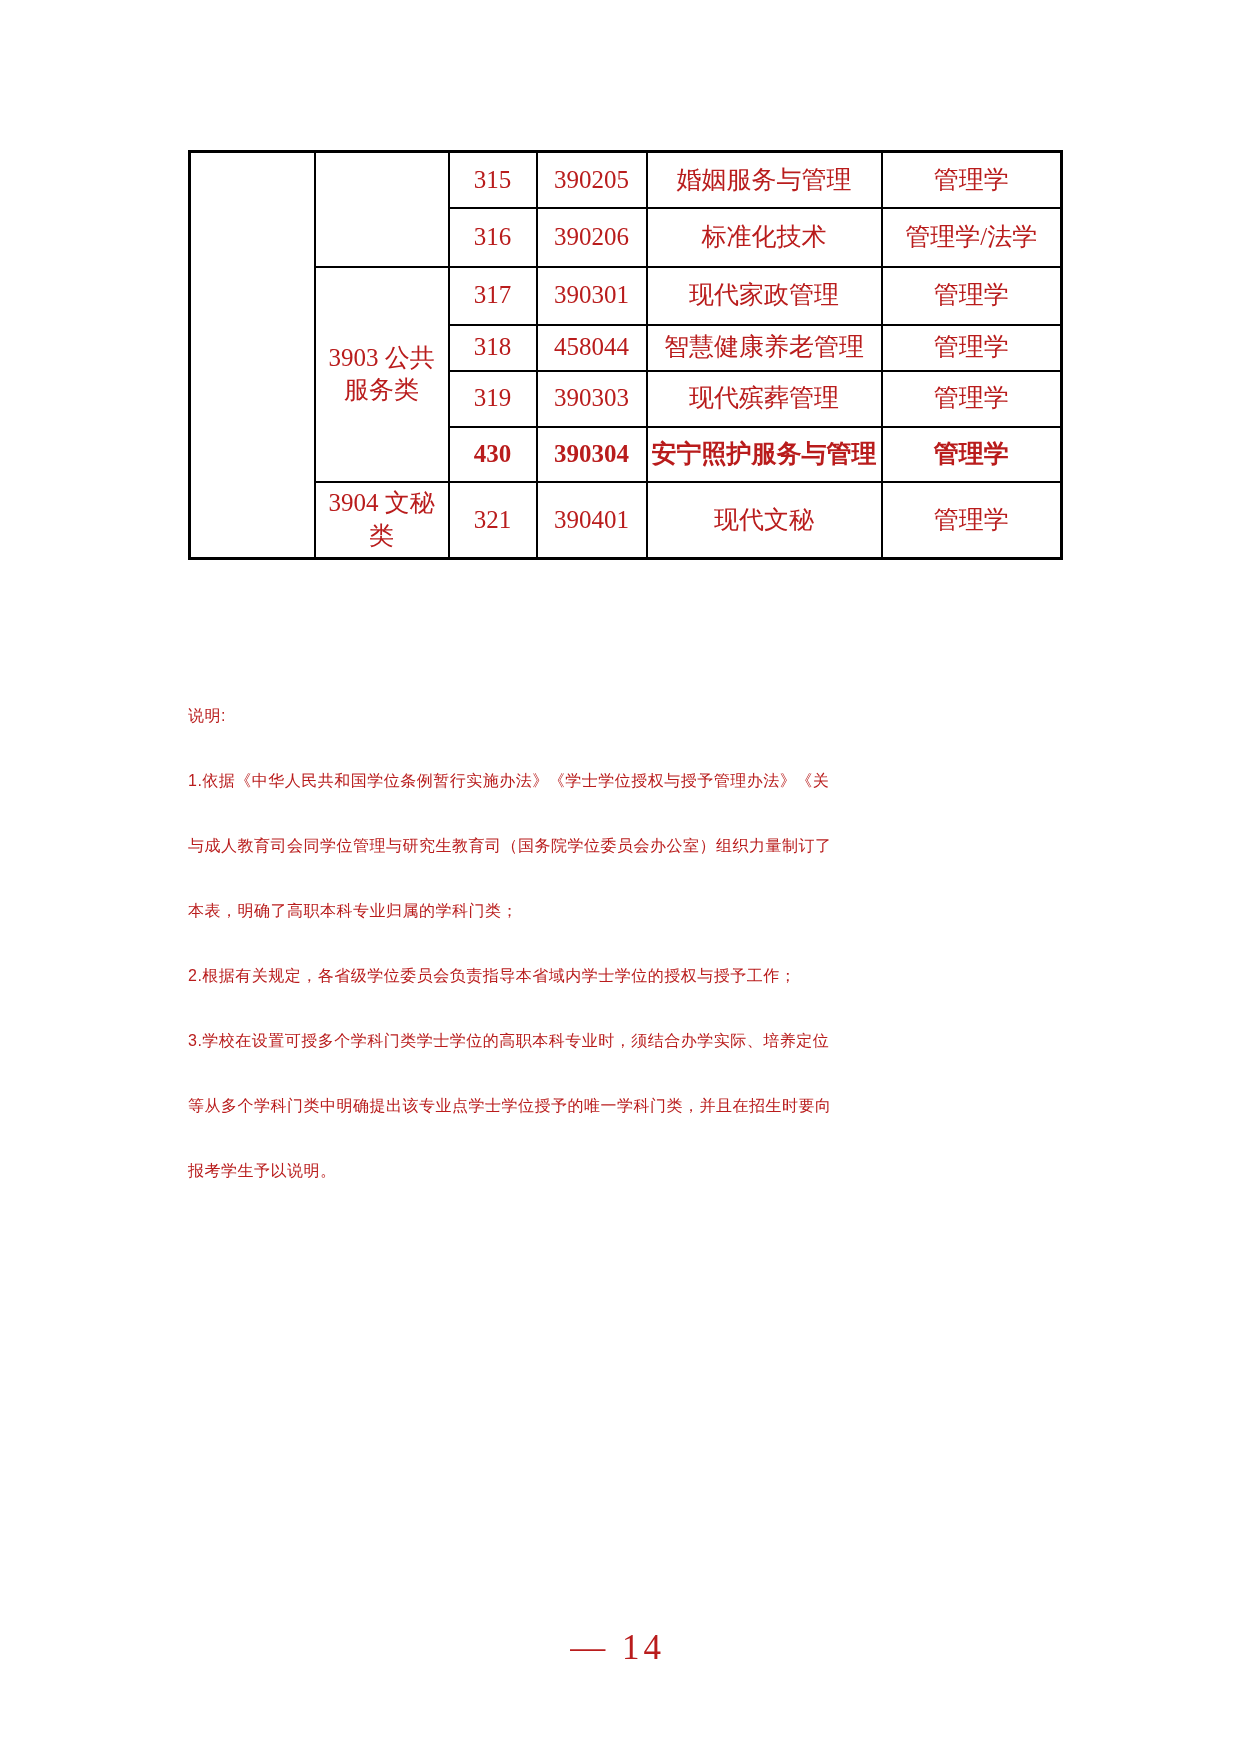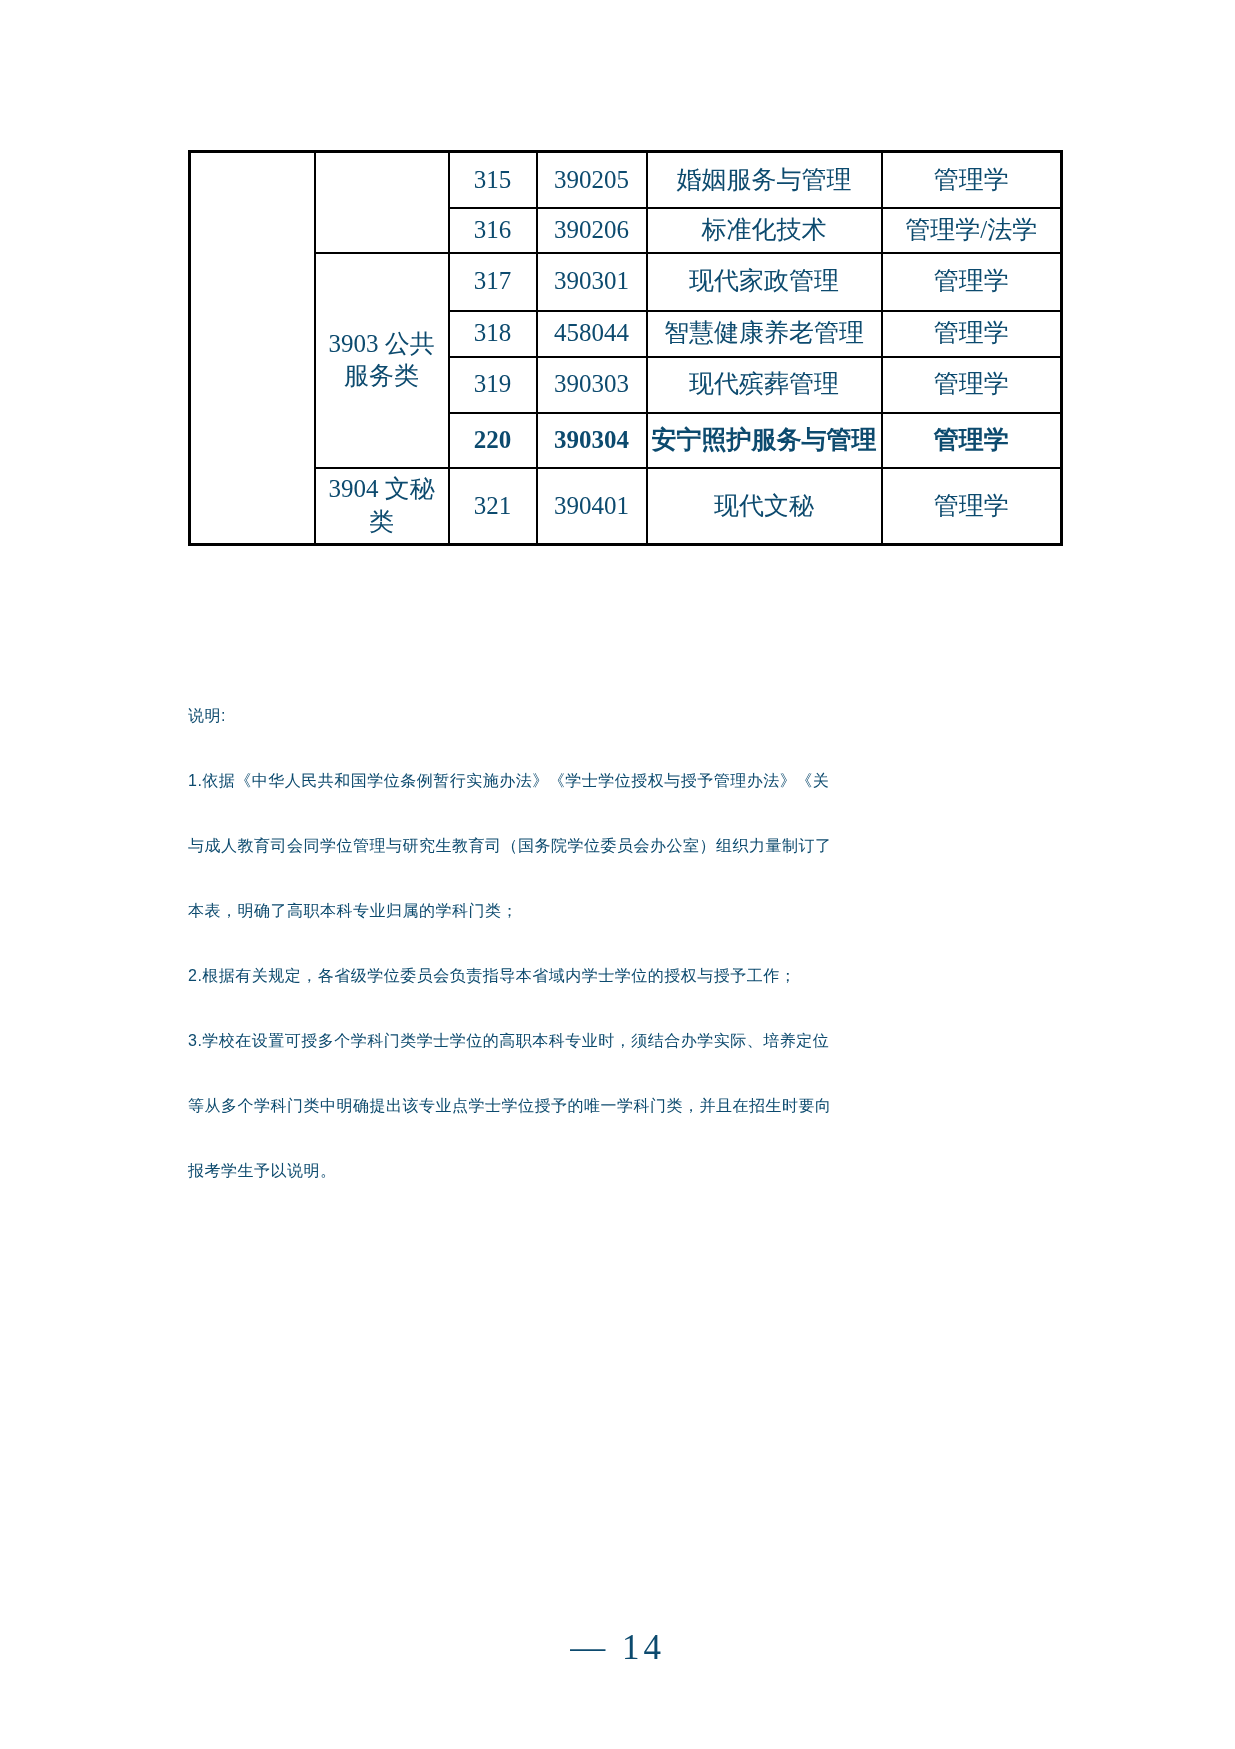"315" .page { color: #0c4a6e -> #b91c1c }
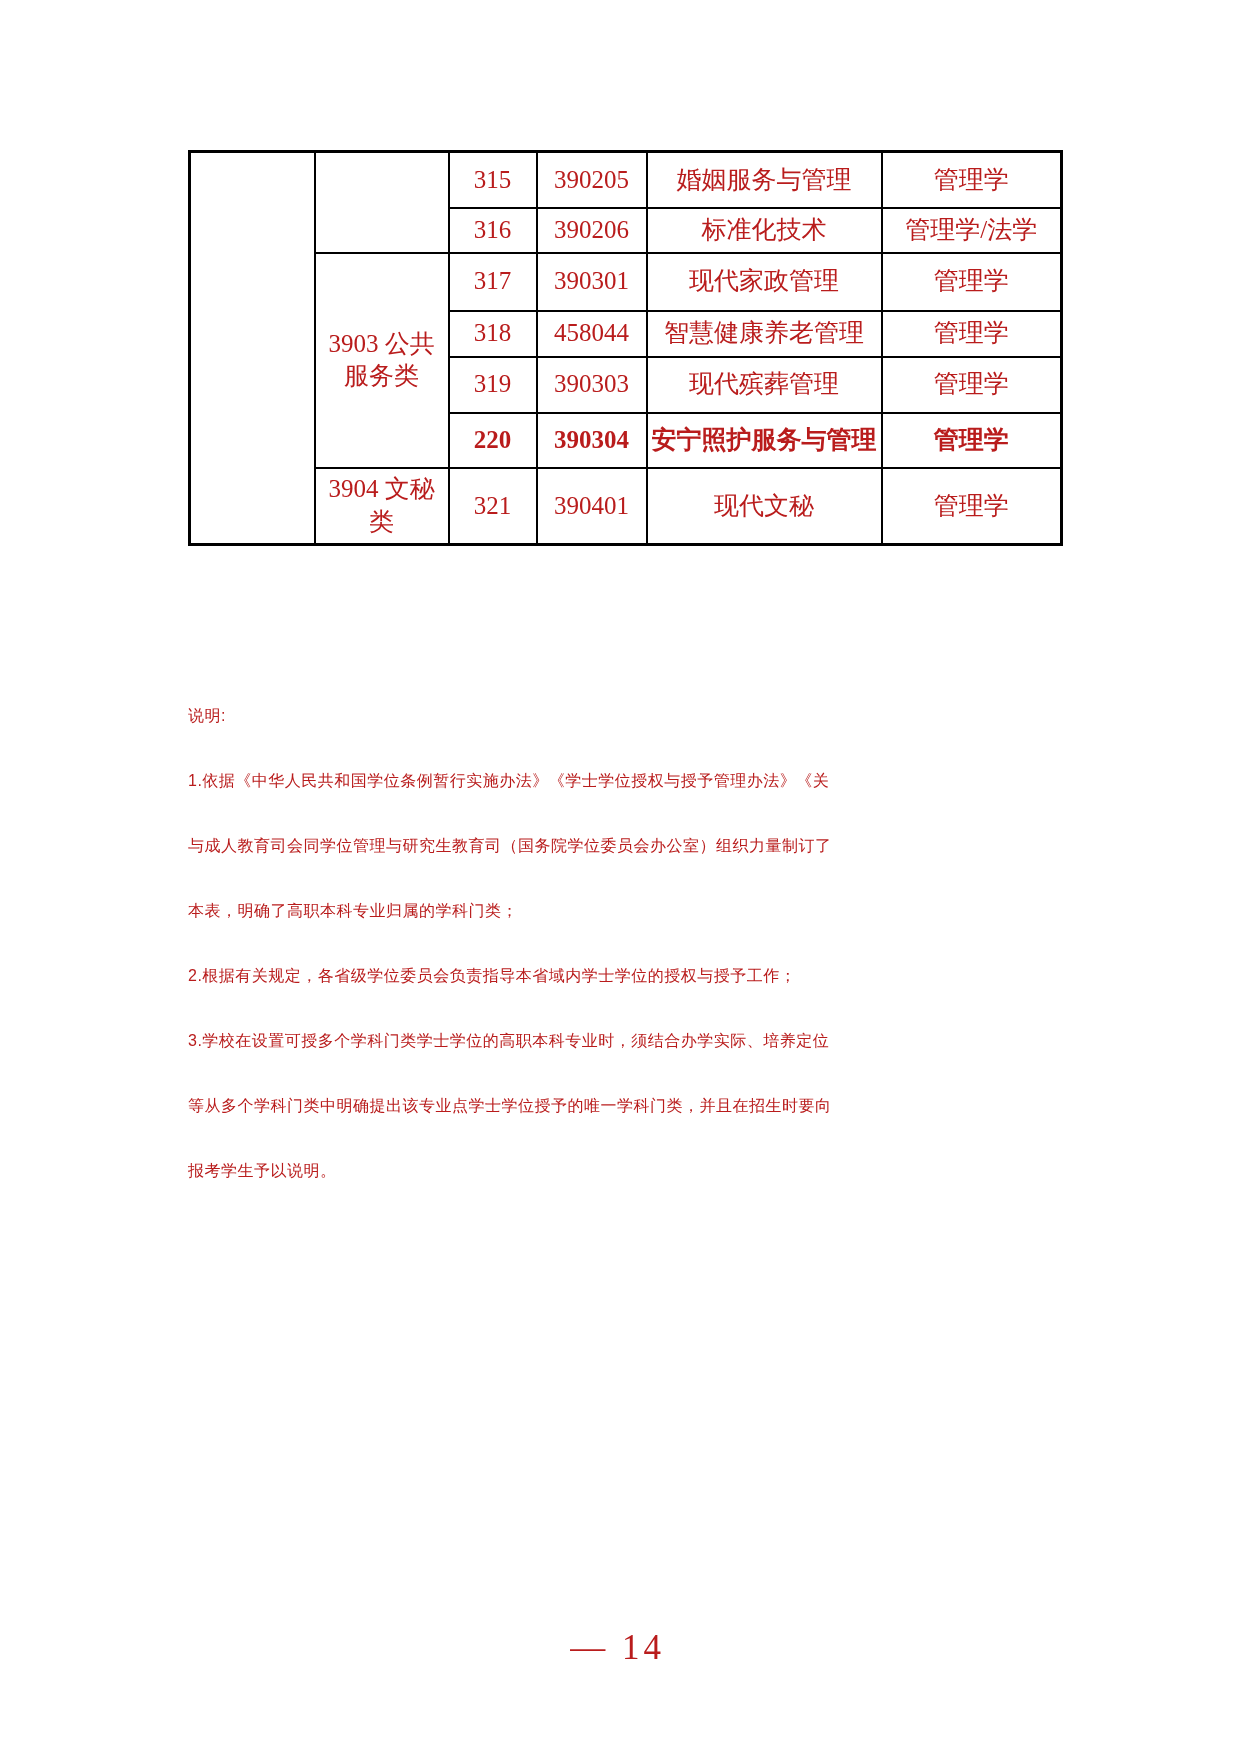"316" tr.r-316 { height: 45px -> 59px }
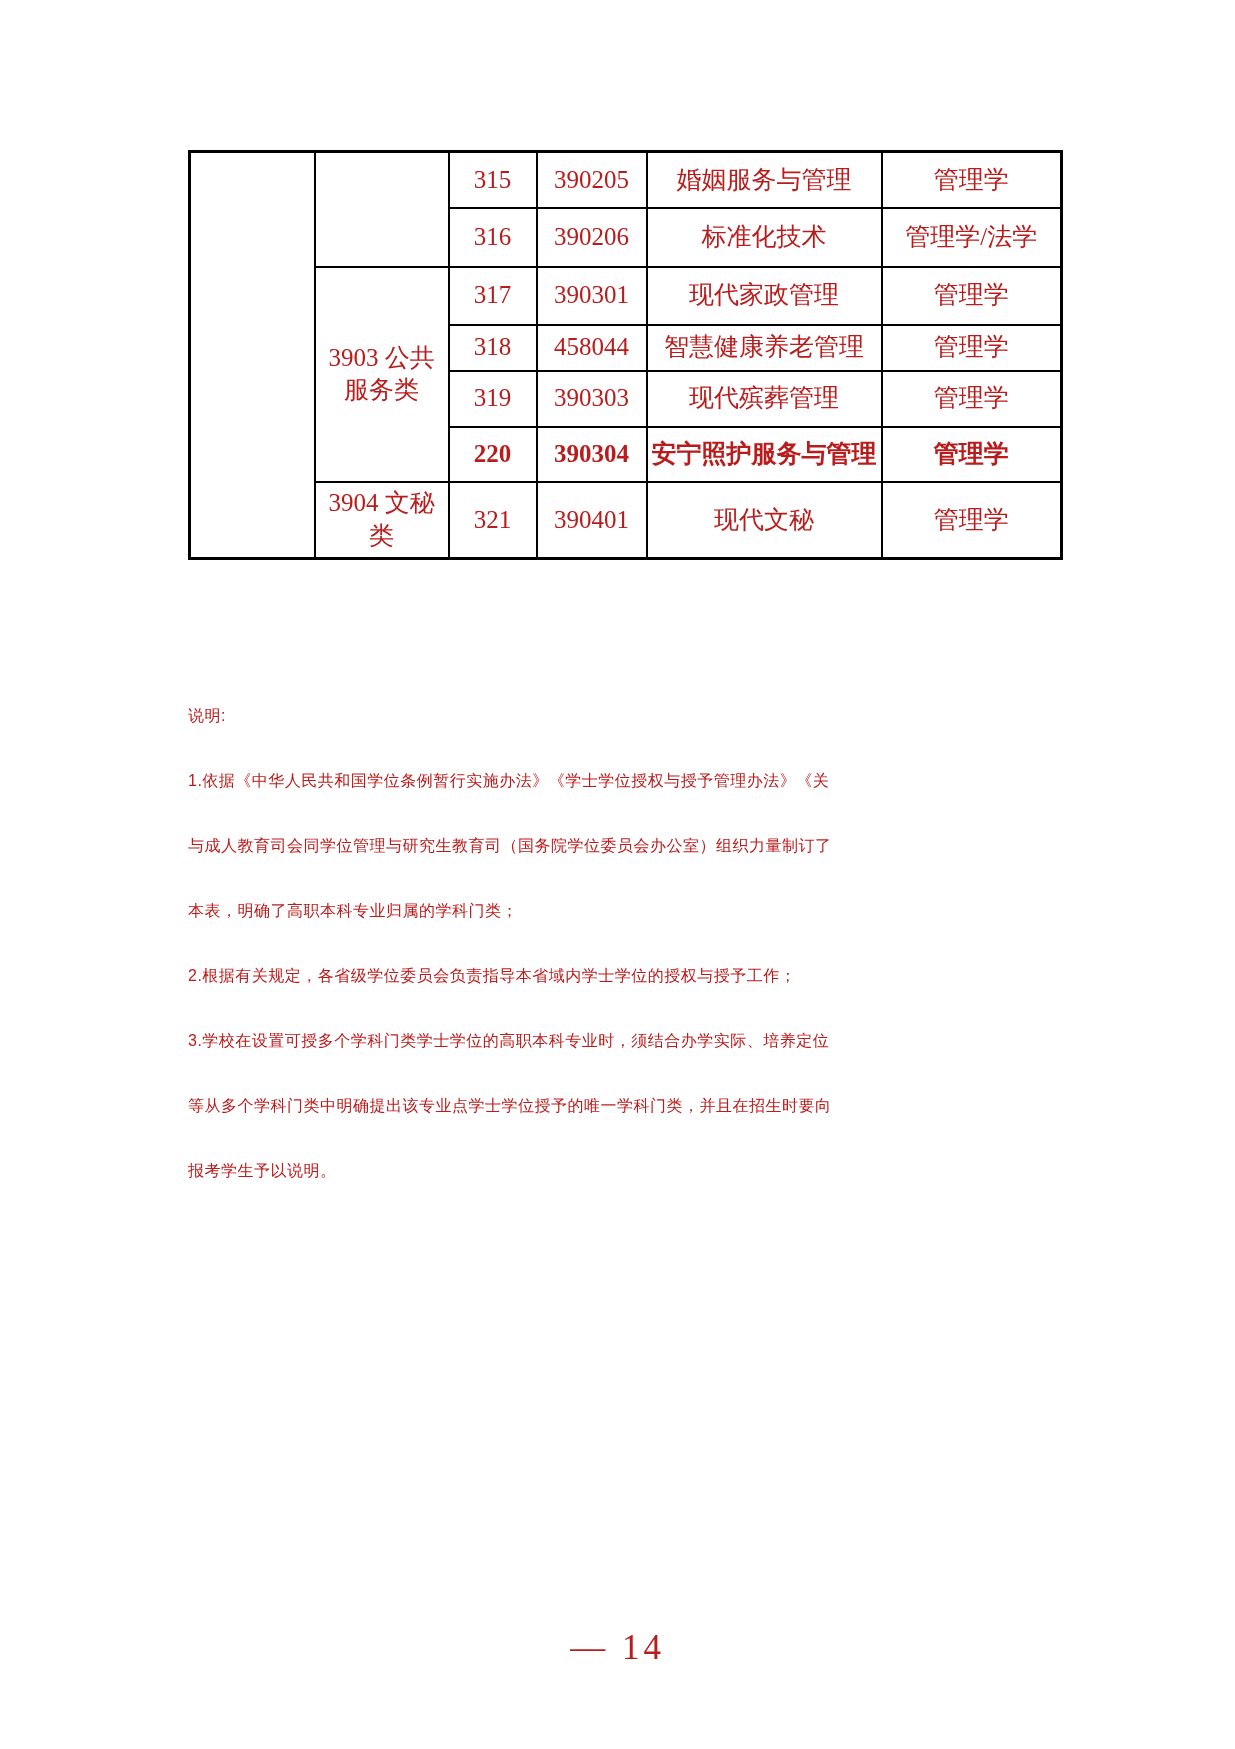"220" td { text: 220 -> 430 }
